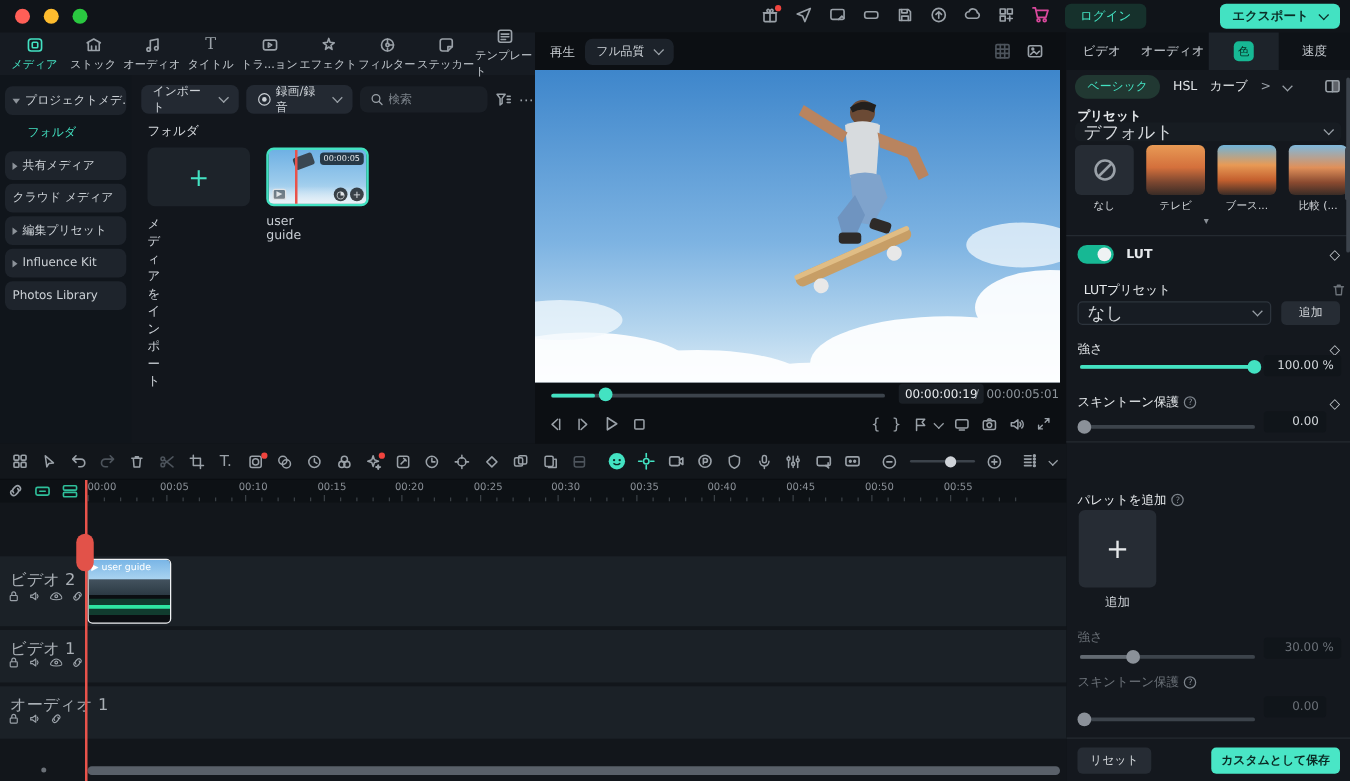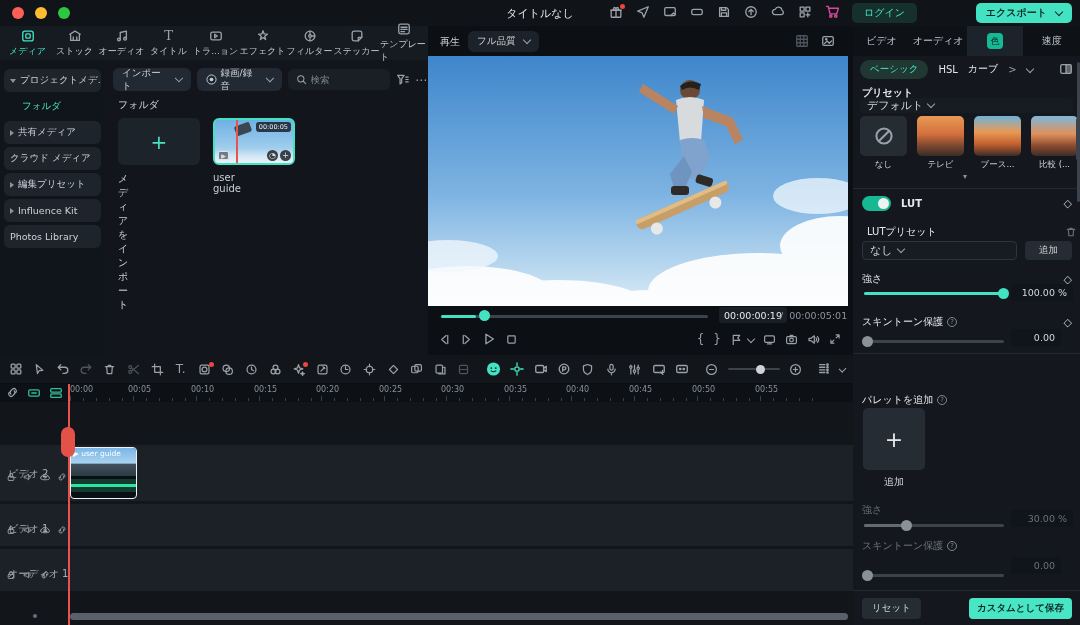"タイトルなし" div.abs { html: <div>タイトルなし</div> -> none }
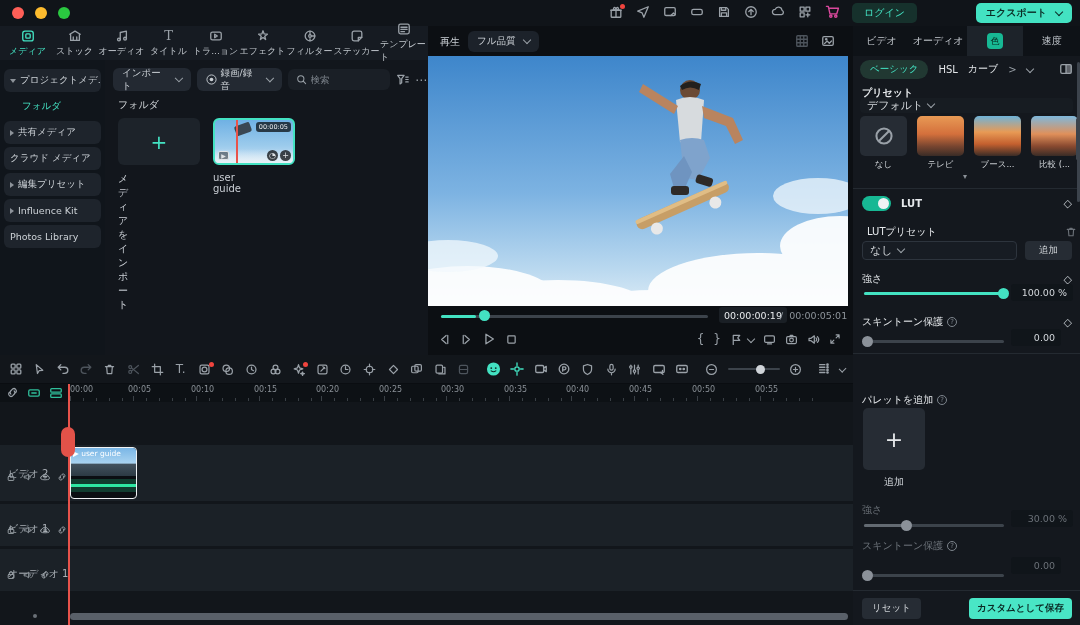"デフォルト" .drop { font-size: 11px -> 14px; justify-content: none -> space-between }
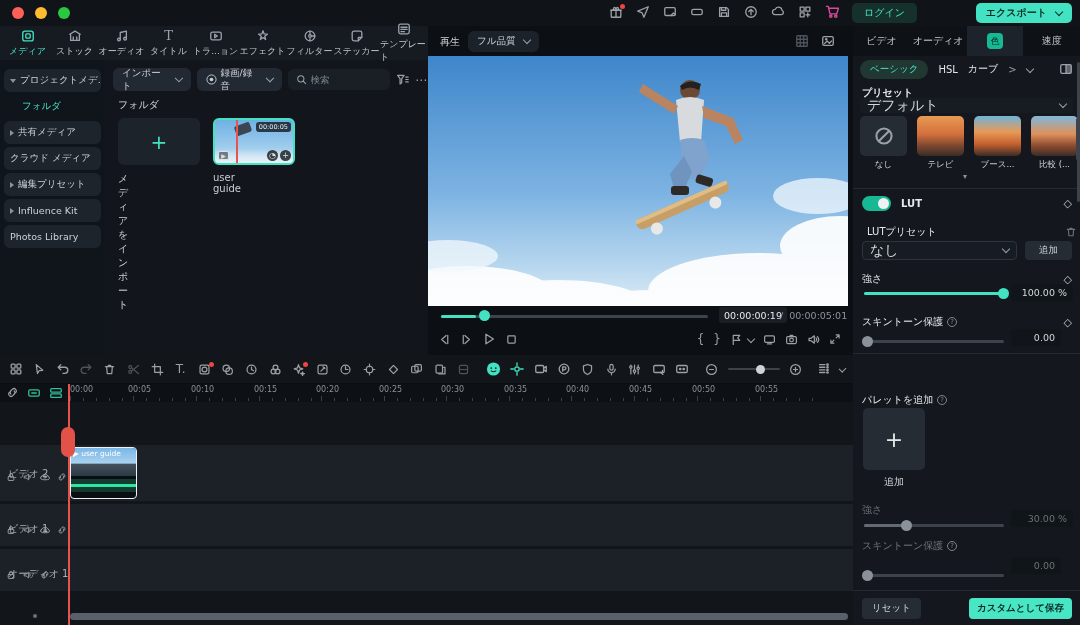"ビデオ 2" .track-label { font-size: 10px -> 13px; margin-top: 12px -> none }
